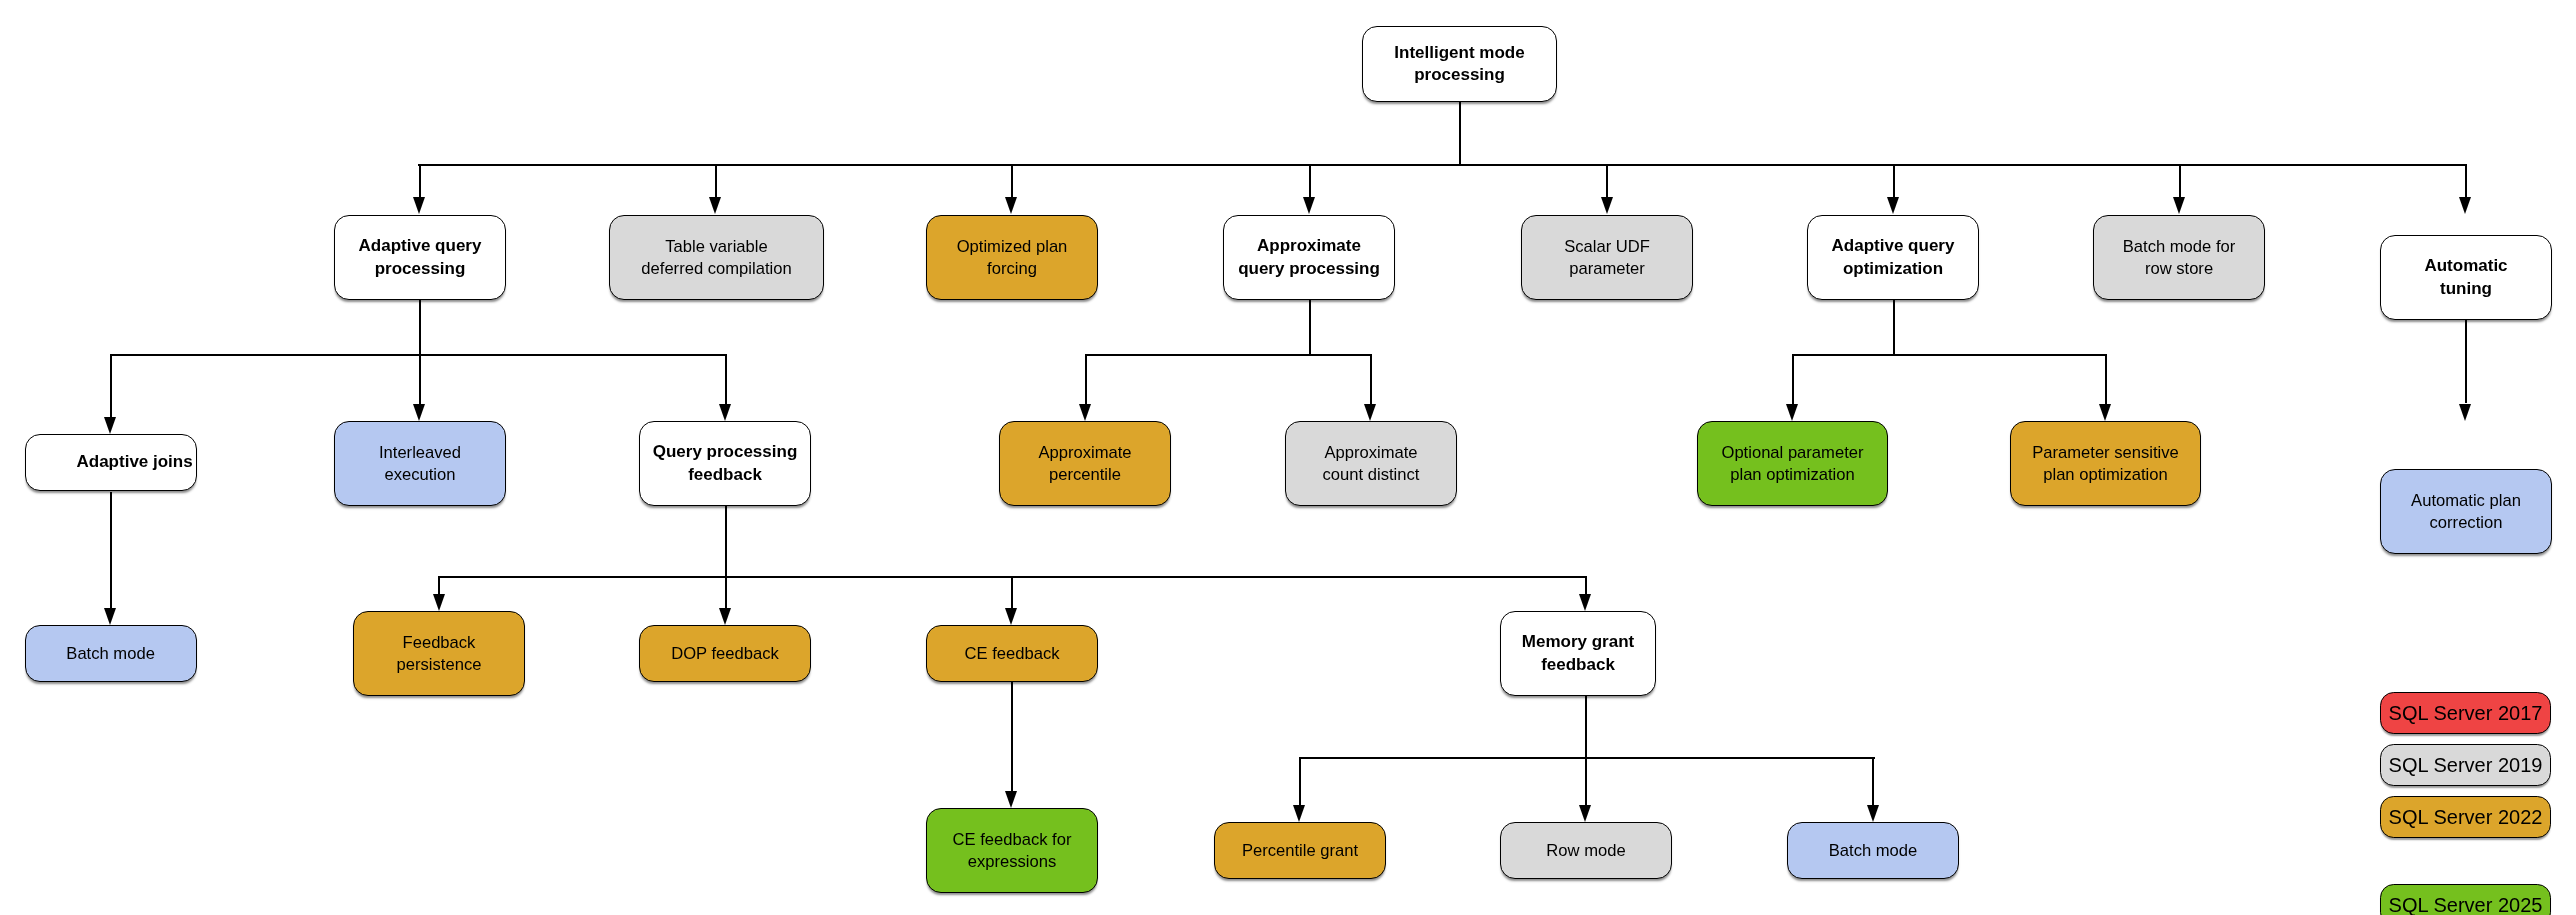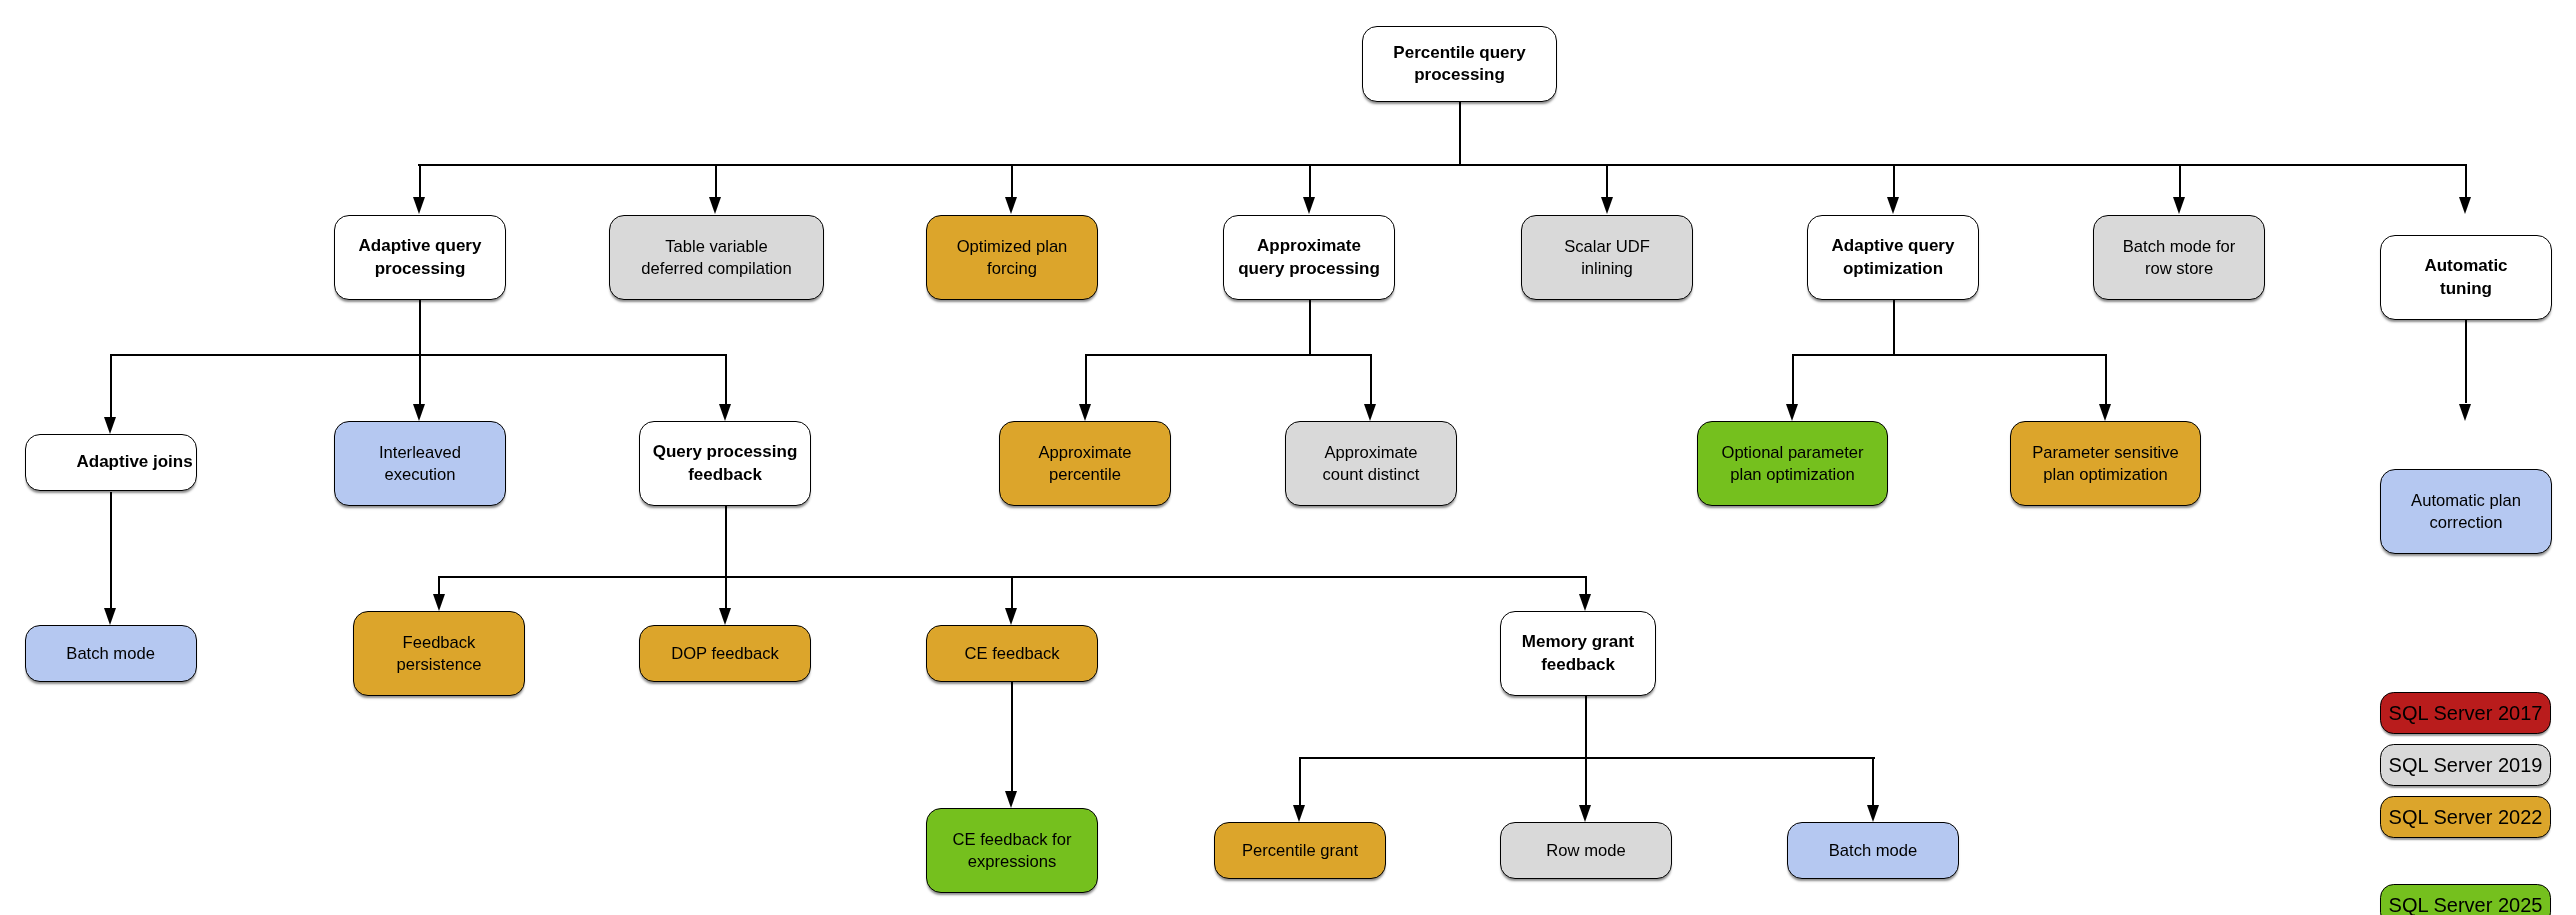"Percentile query" div.node { text: Percentile query -> Intelligent mode }
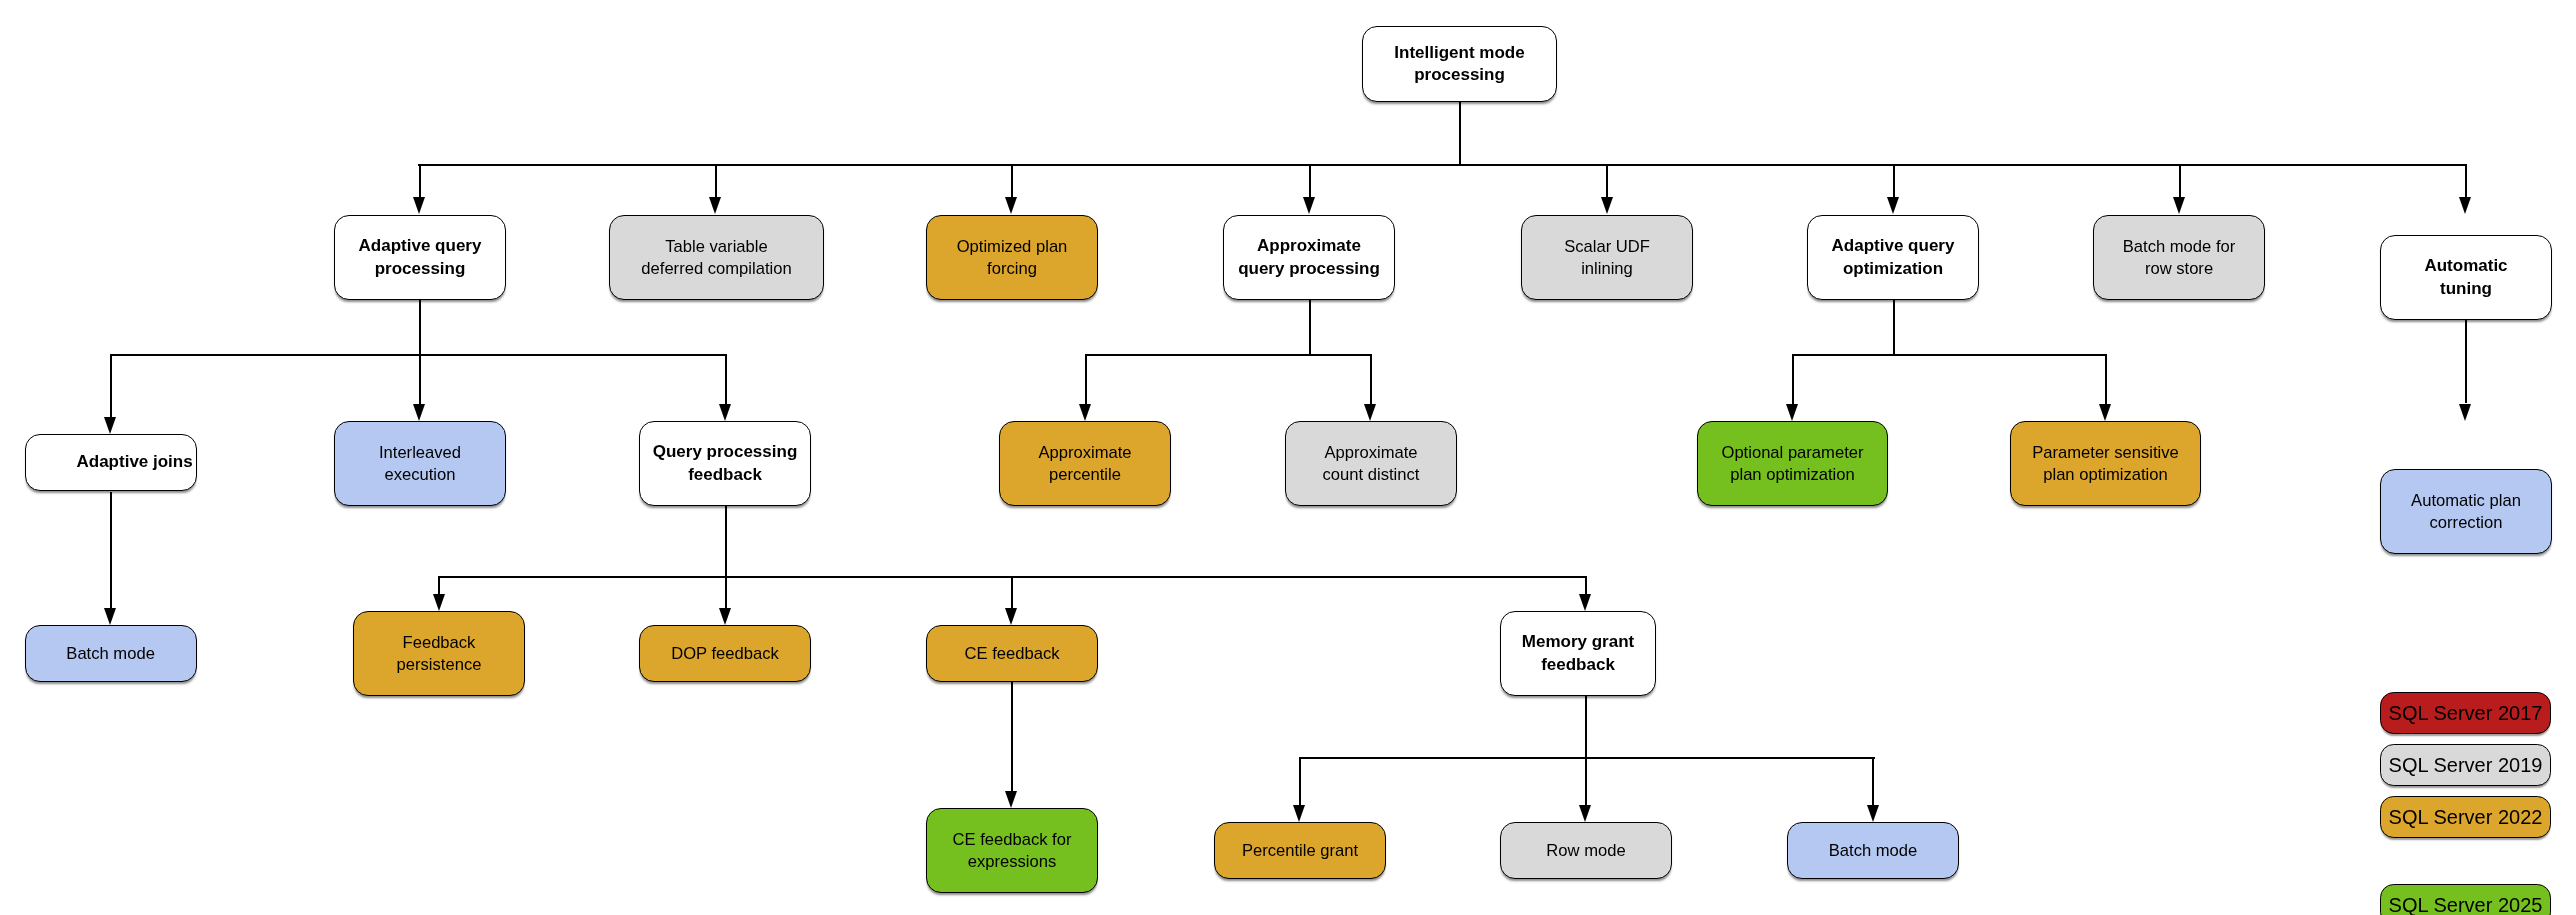"Scalar UDF" div.node { text: inlining -> parameter }
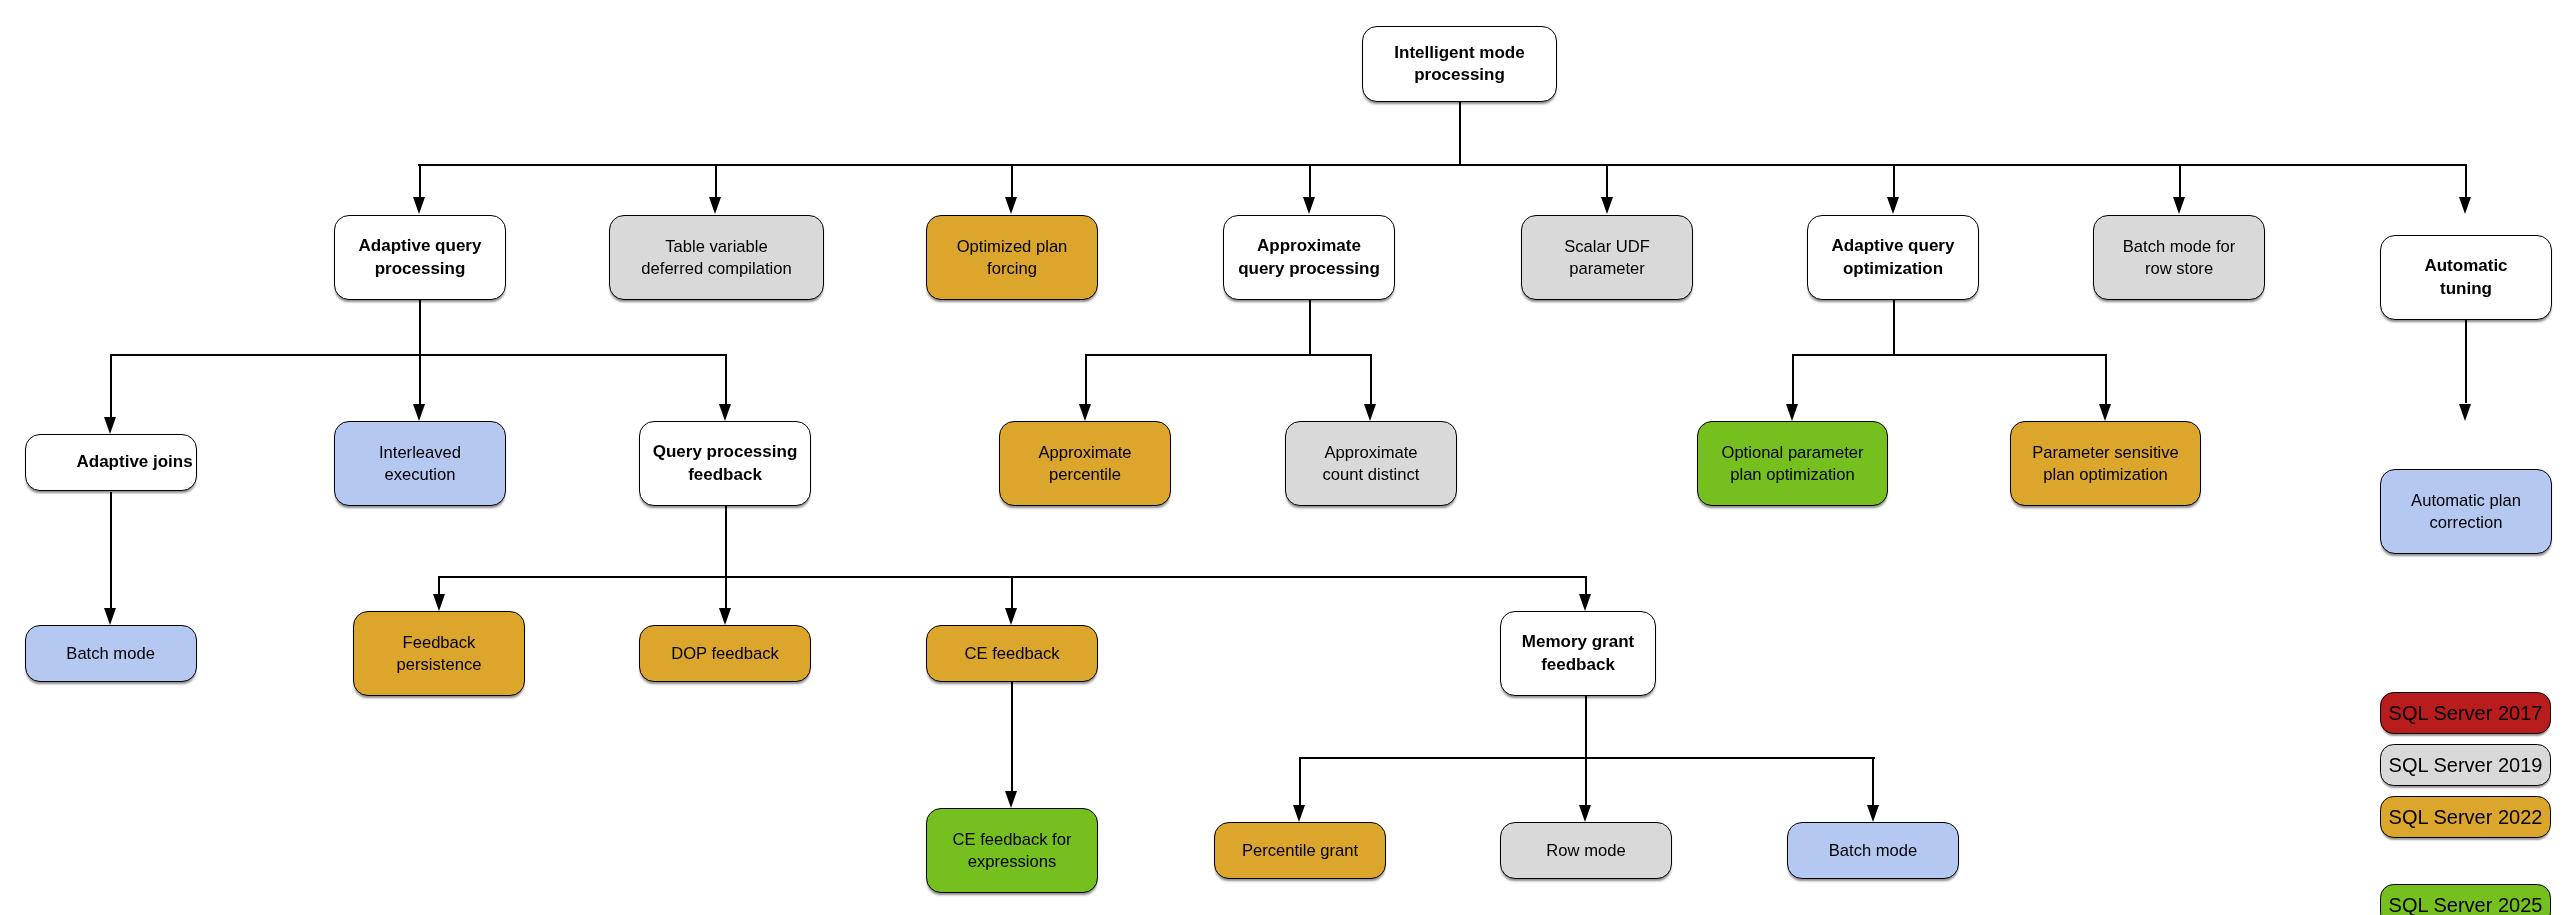"SQL Server 2017" div.legend-box { background-color: #b91c1c -> #ef4444 }
